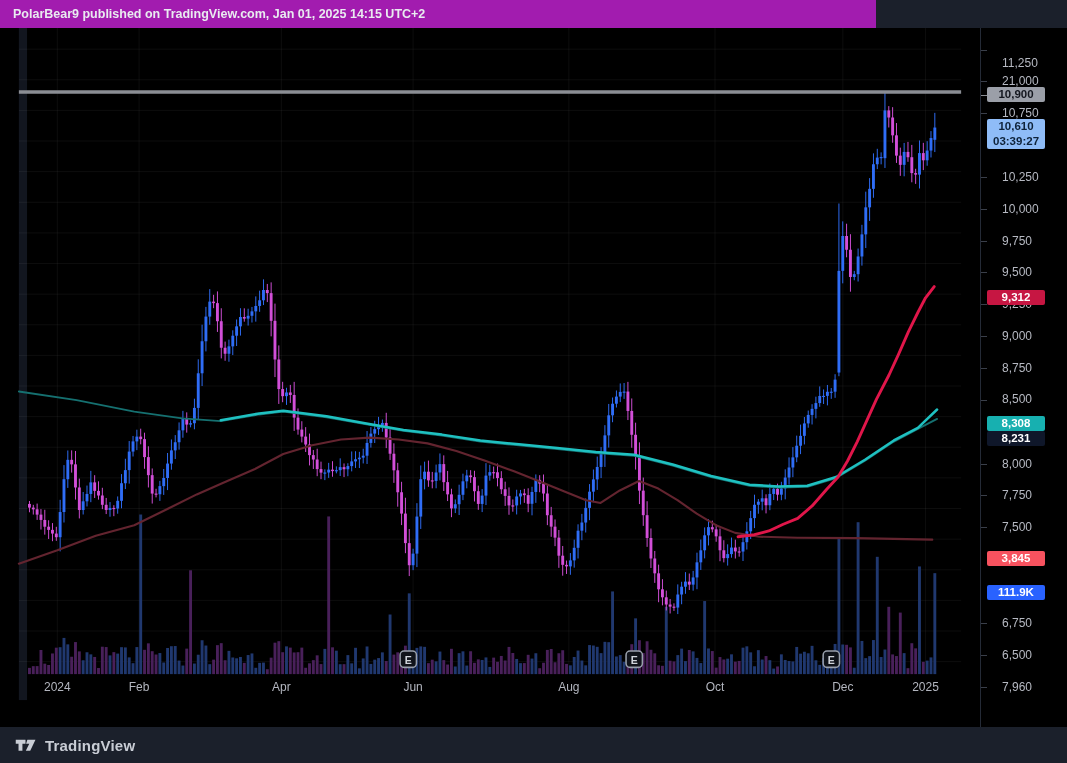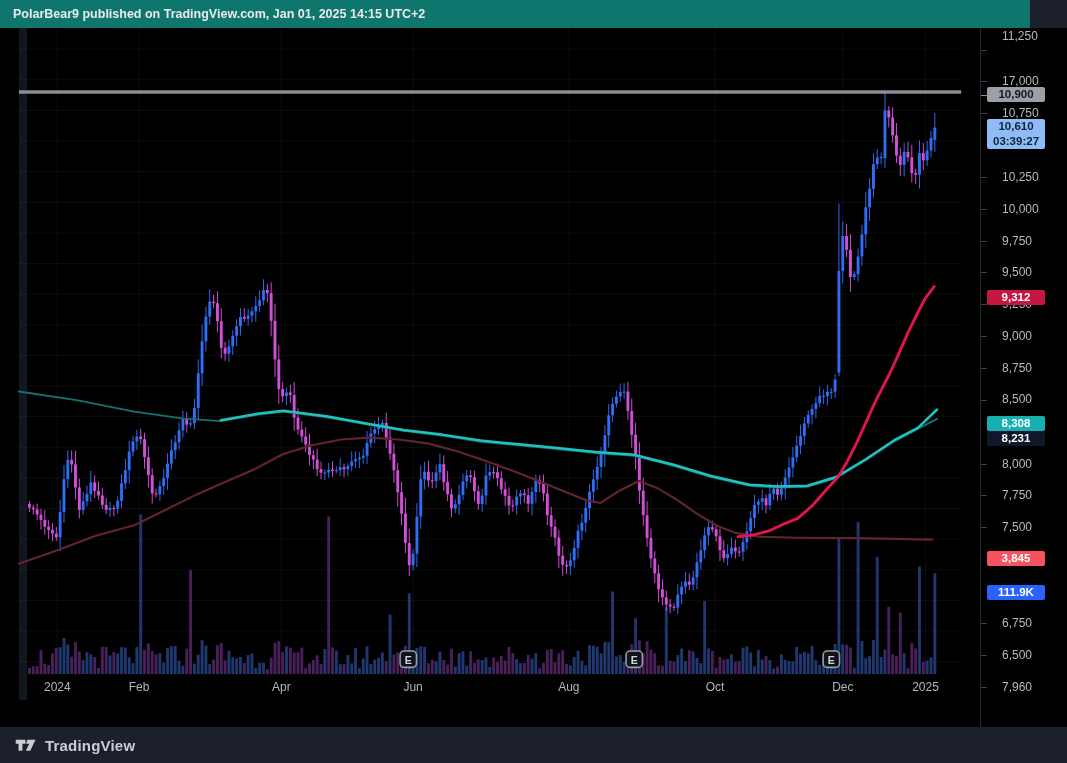"PolarBear9 published on TradingView.com," .top-strip { background: #0f766e -> #a21caf; width: 1030px -> 876px }
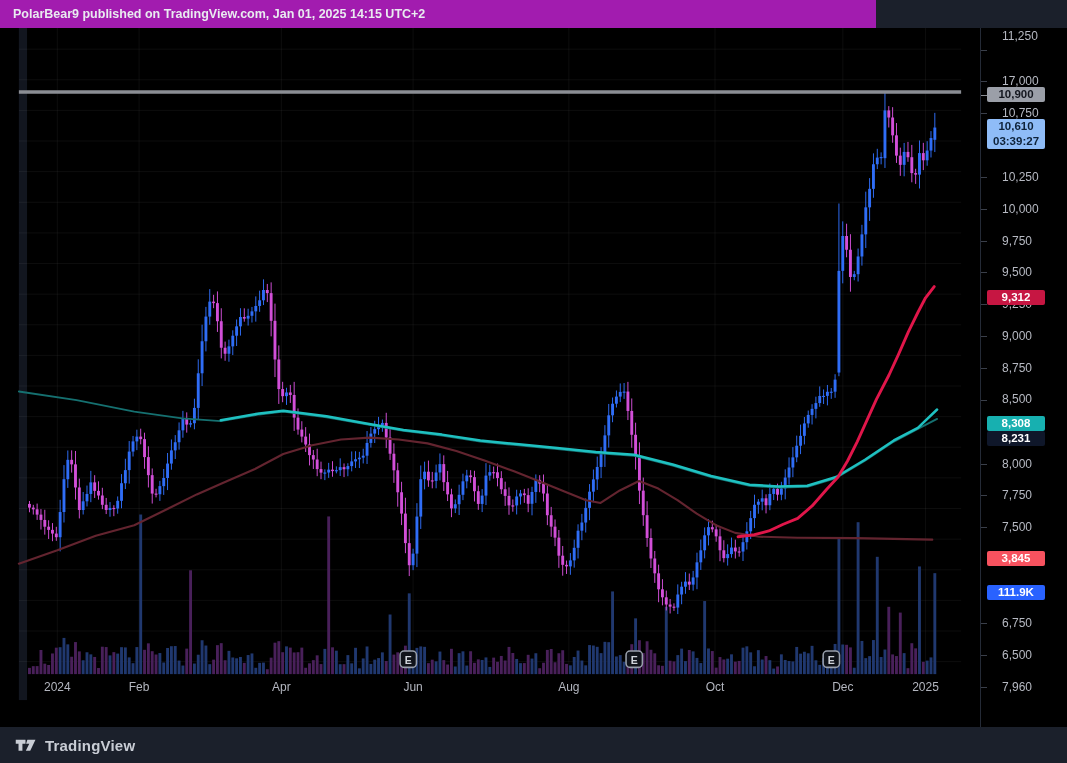"11,250" div.tick { top: 1px -> 28px }
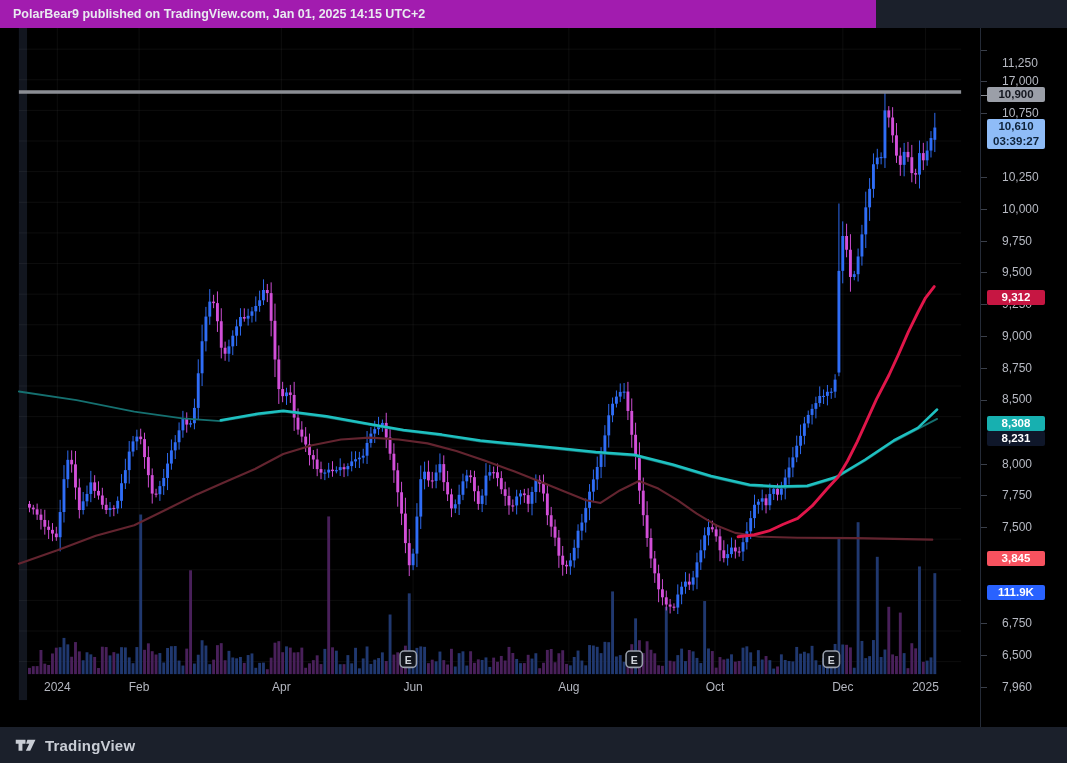"17,000" div.tick { text: 17,000 -> 21,000 }
